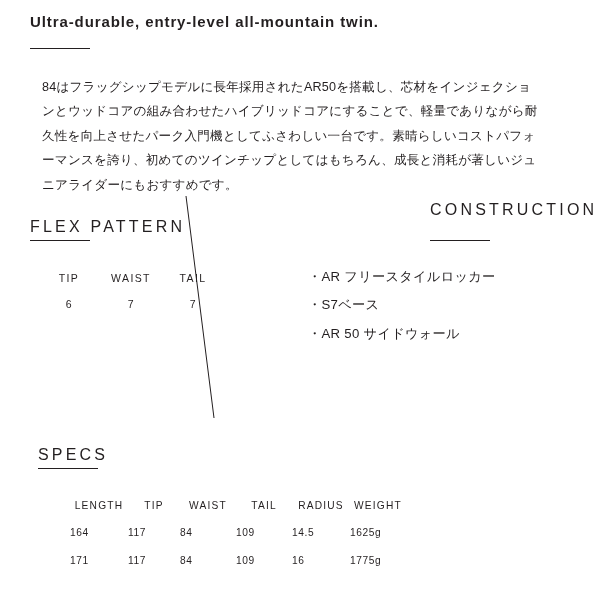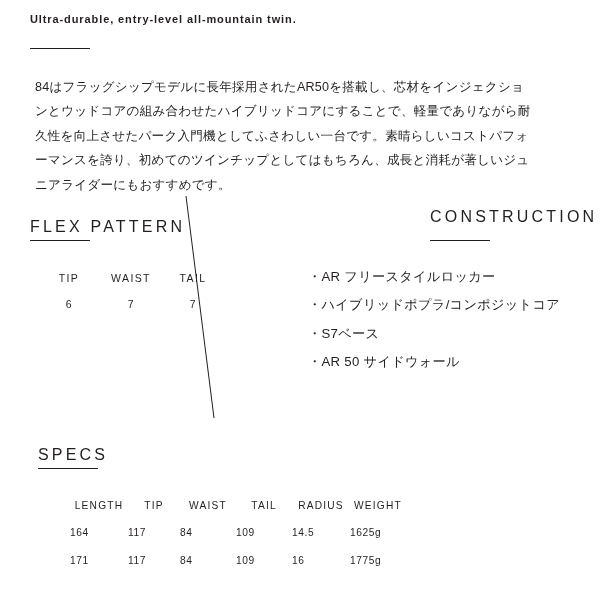"Ultra-durable, entry-level all-mountain" .headline { font-size: 11px -> 15px }
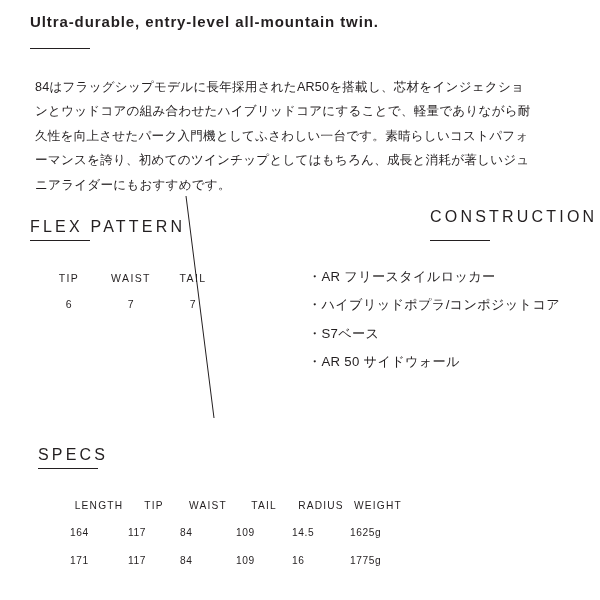"84はフラッグシップモデルに長年採用されたAR50を搭載し、芯材をインジェクショ" .body-copy { left: 35px -> 42px }
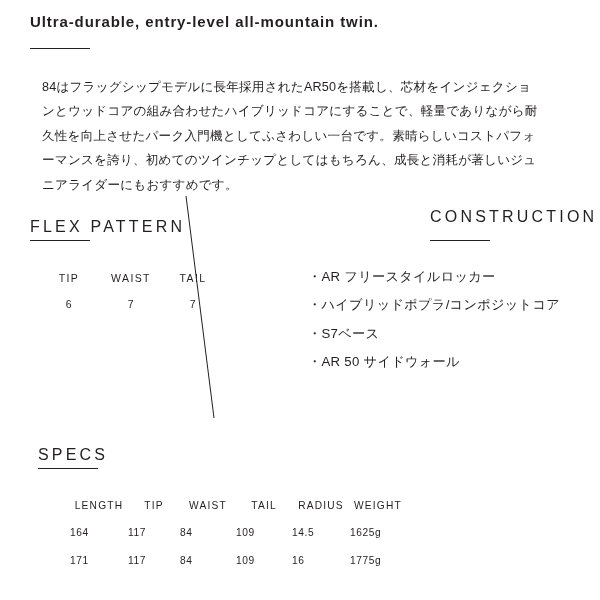"CONSTRUCTION" .constr-title { top: 208px -> 201px }
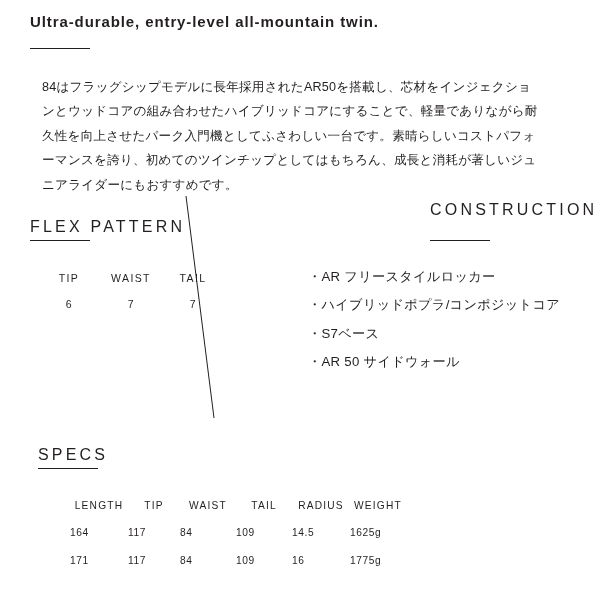"・ハイブリッドポプラ/コンポジットコア" li { html: <li>・ハイブリッドポプラ/コンポジットコア</li> -> none }
